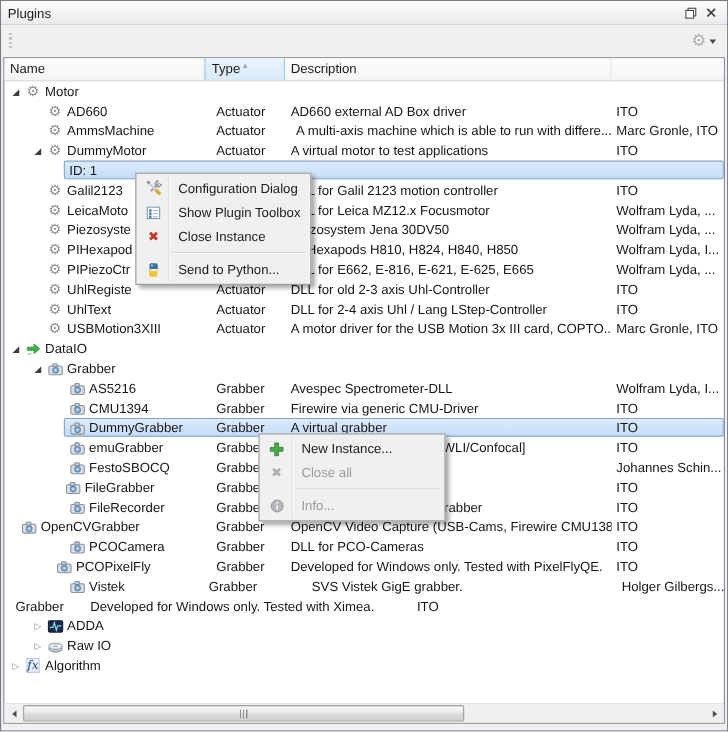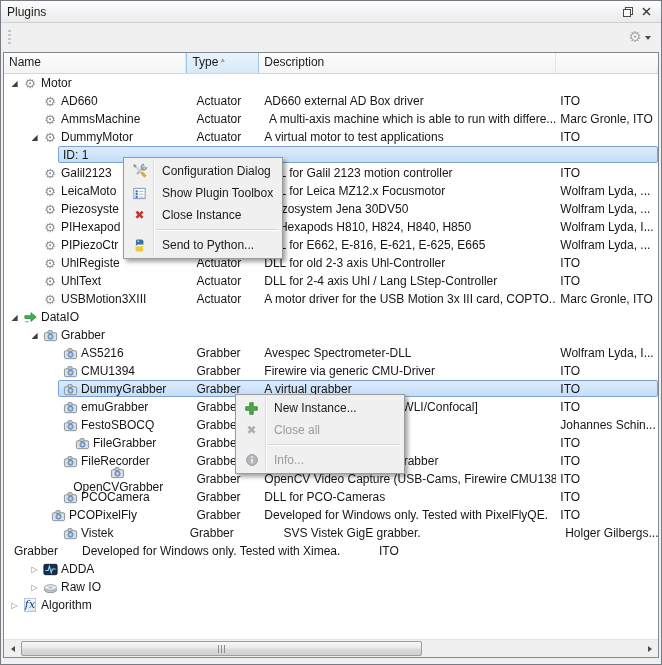"FileGrabber" div.cell { padding-left: 56px -> 40px }
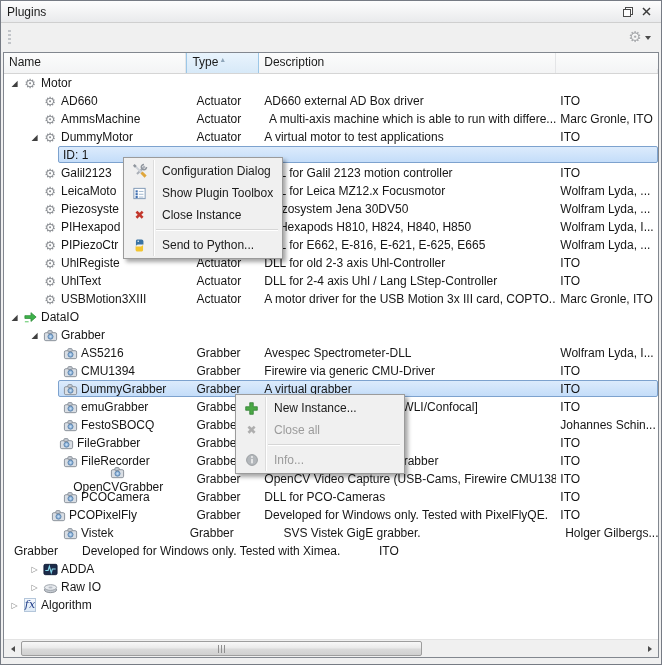"OpenCVGrabber" div.cell { flex-direction: column -> none; padding-left: 44px -> none }
